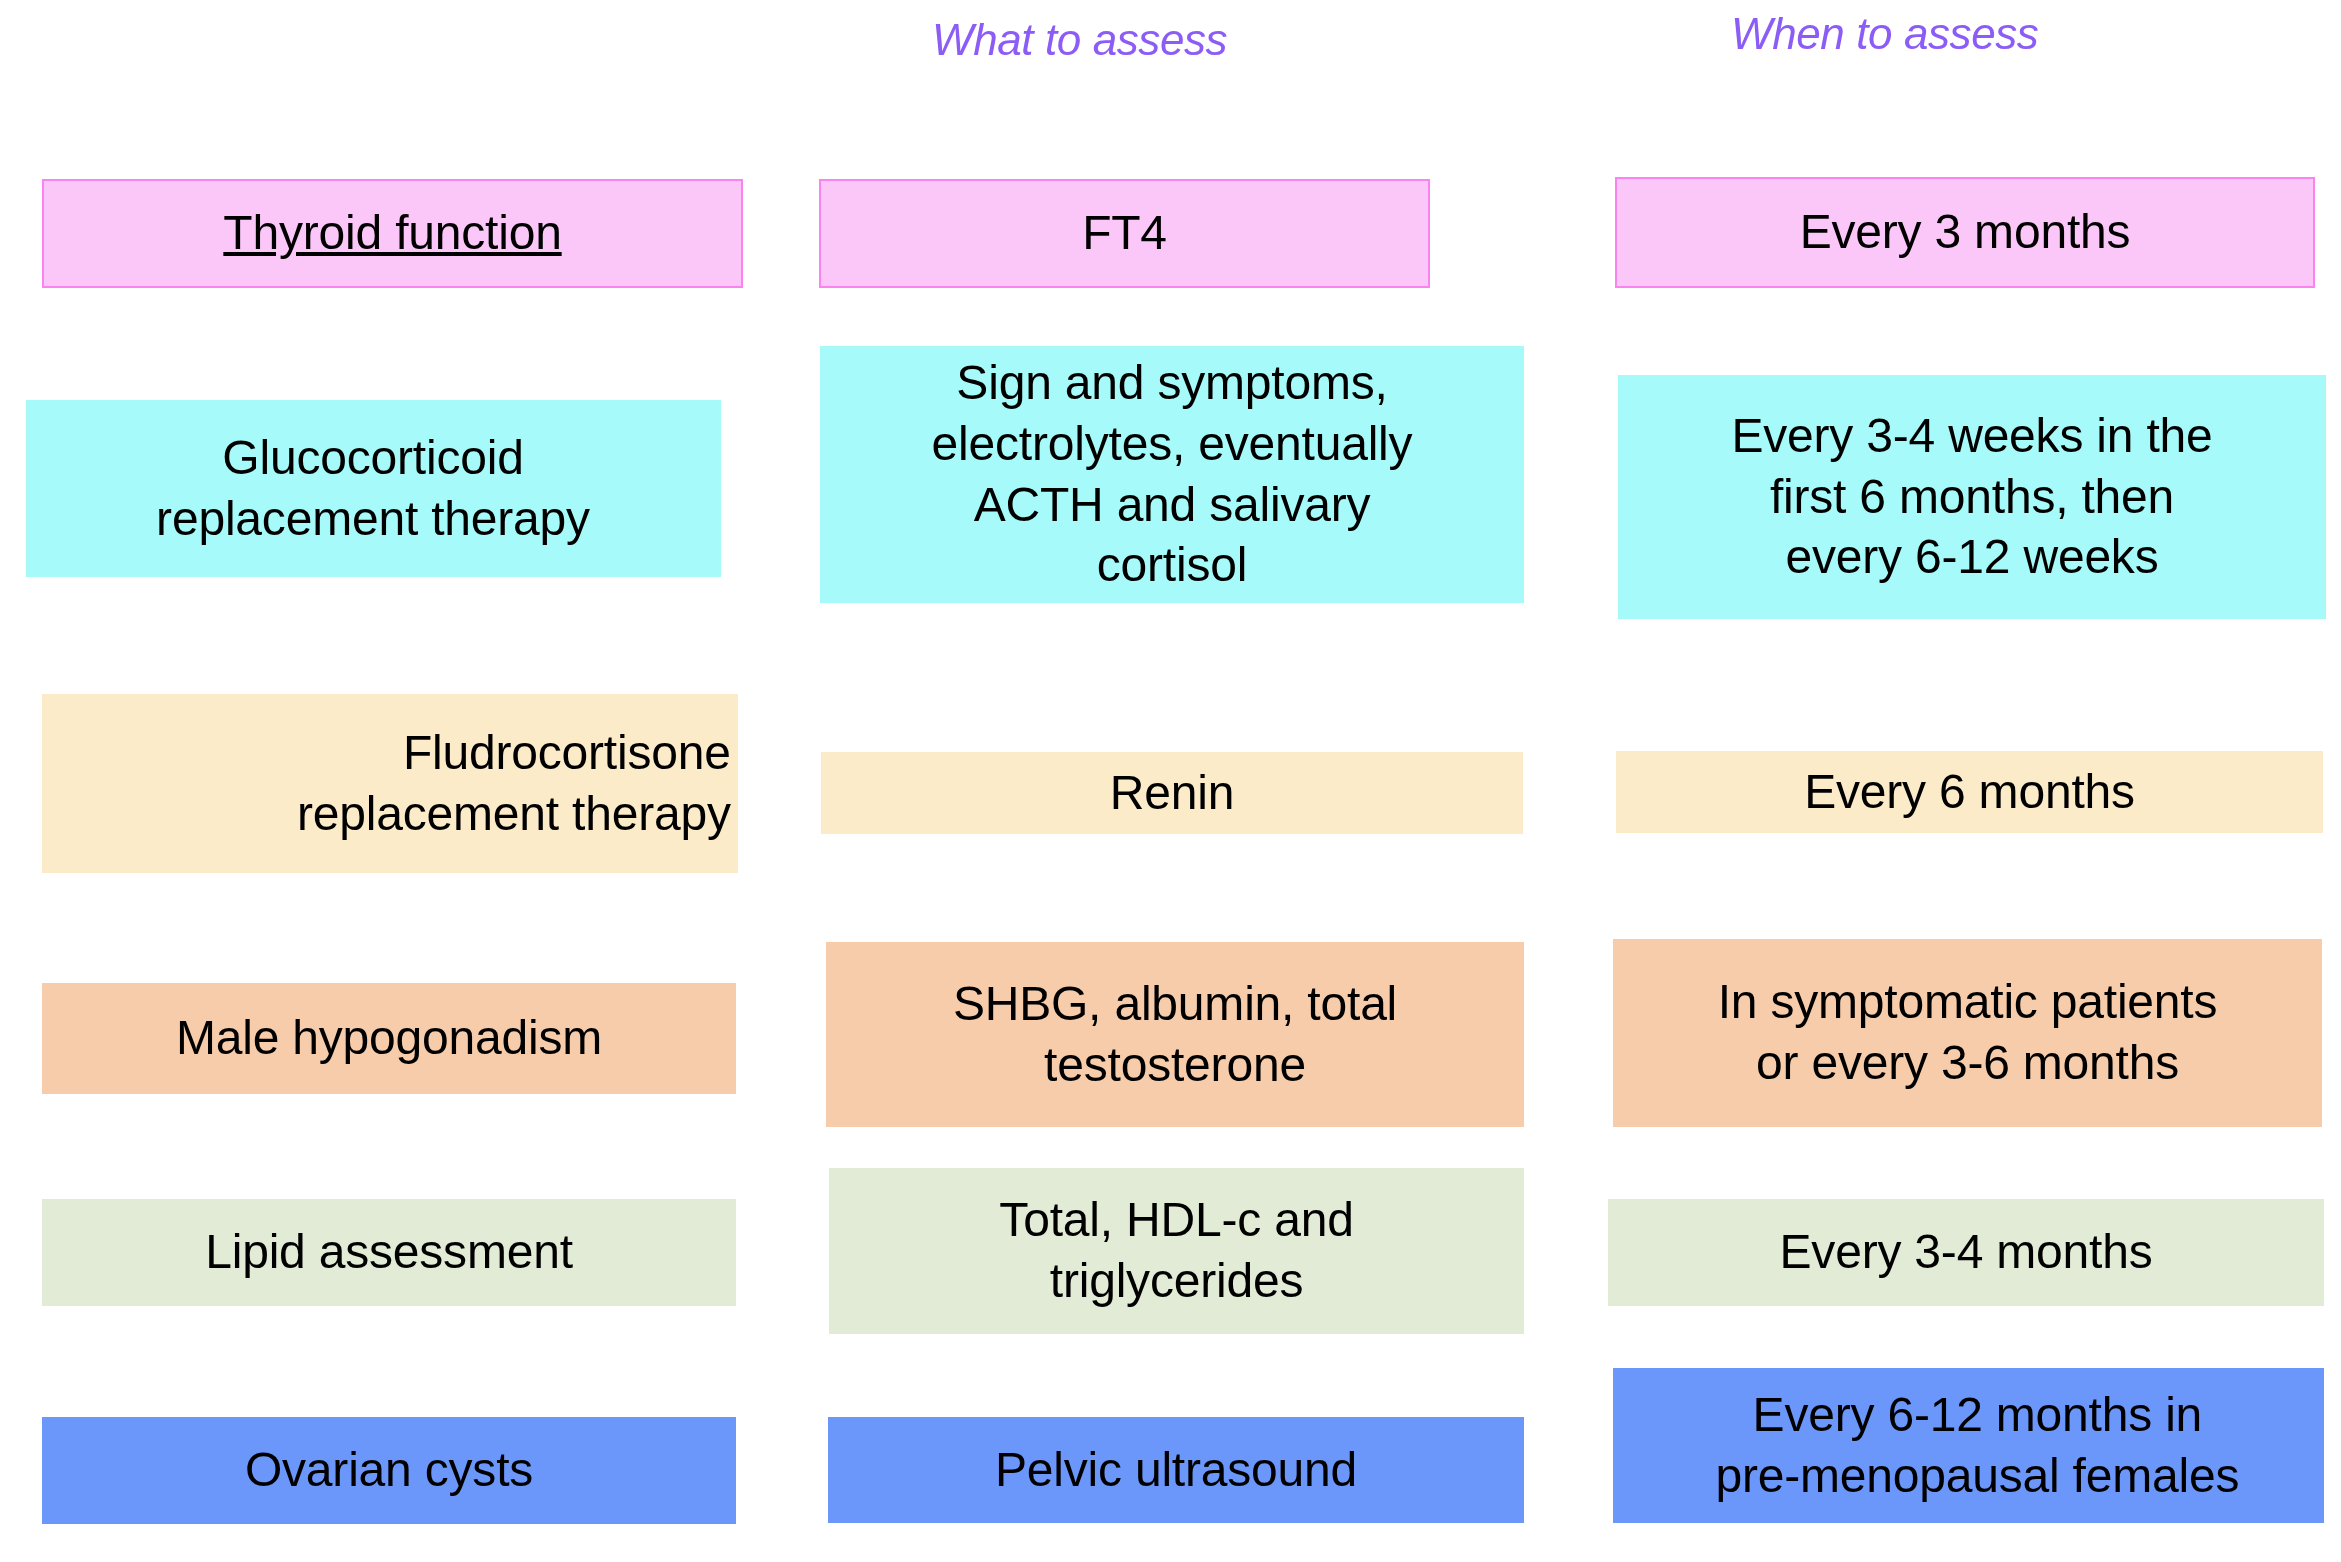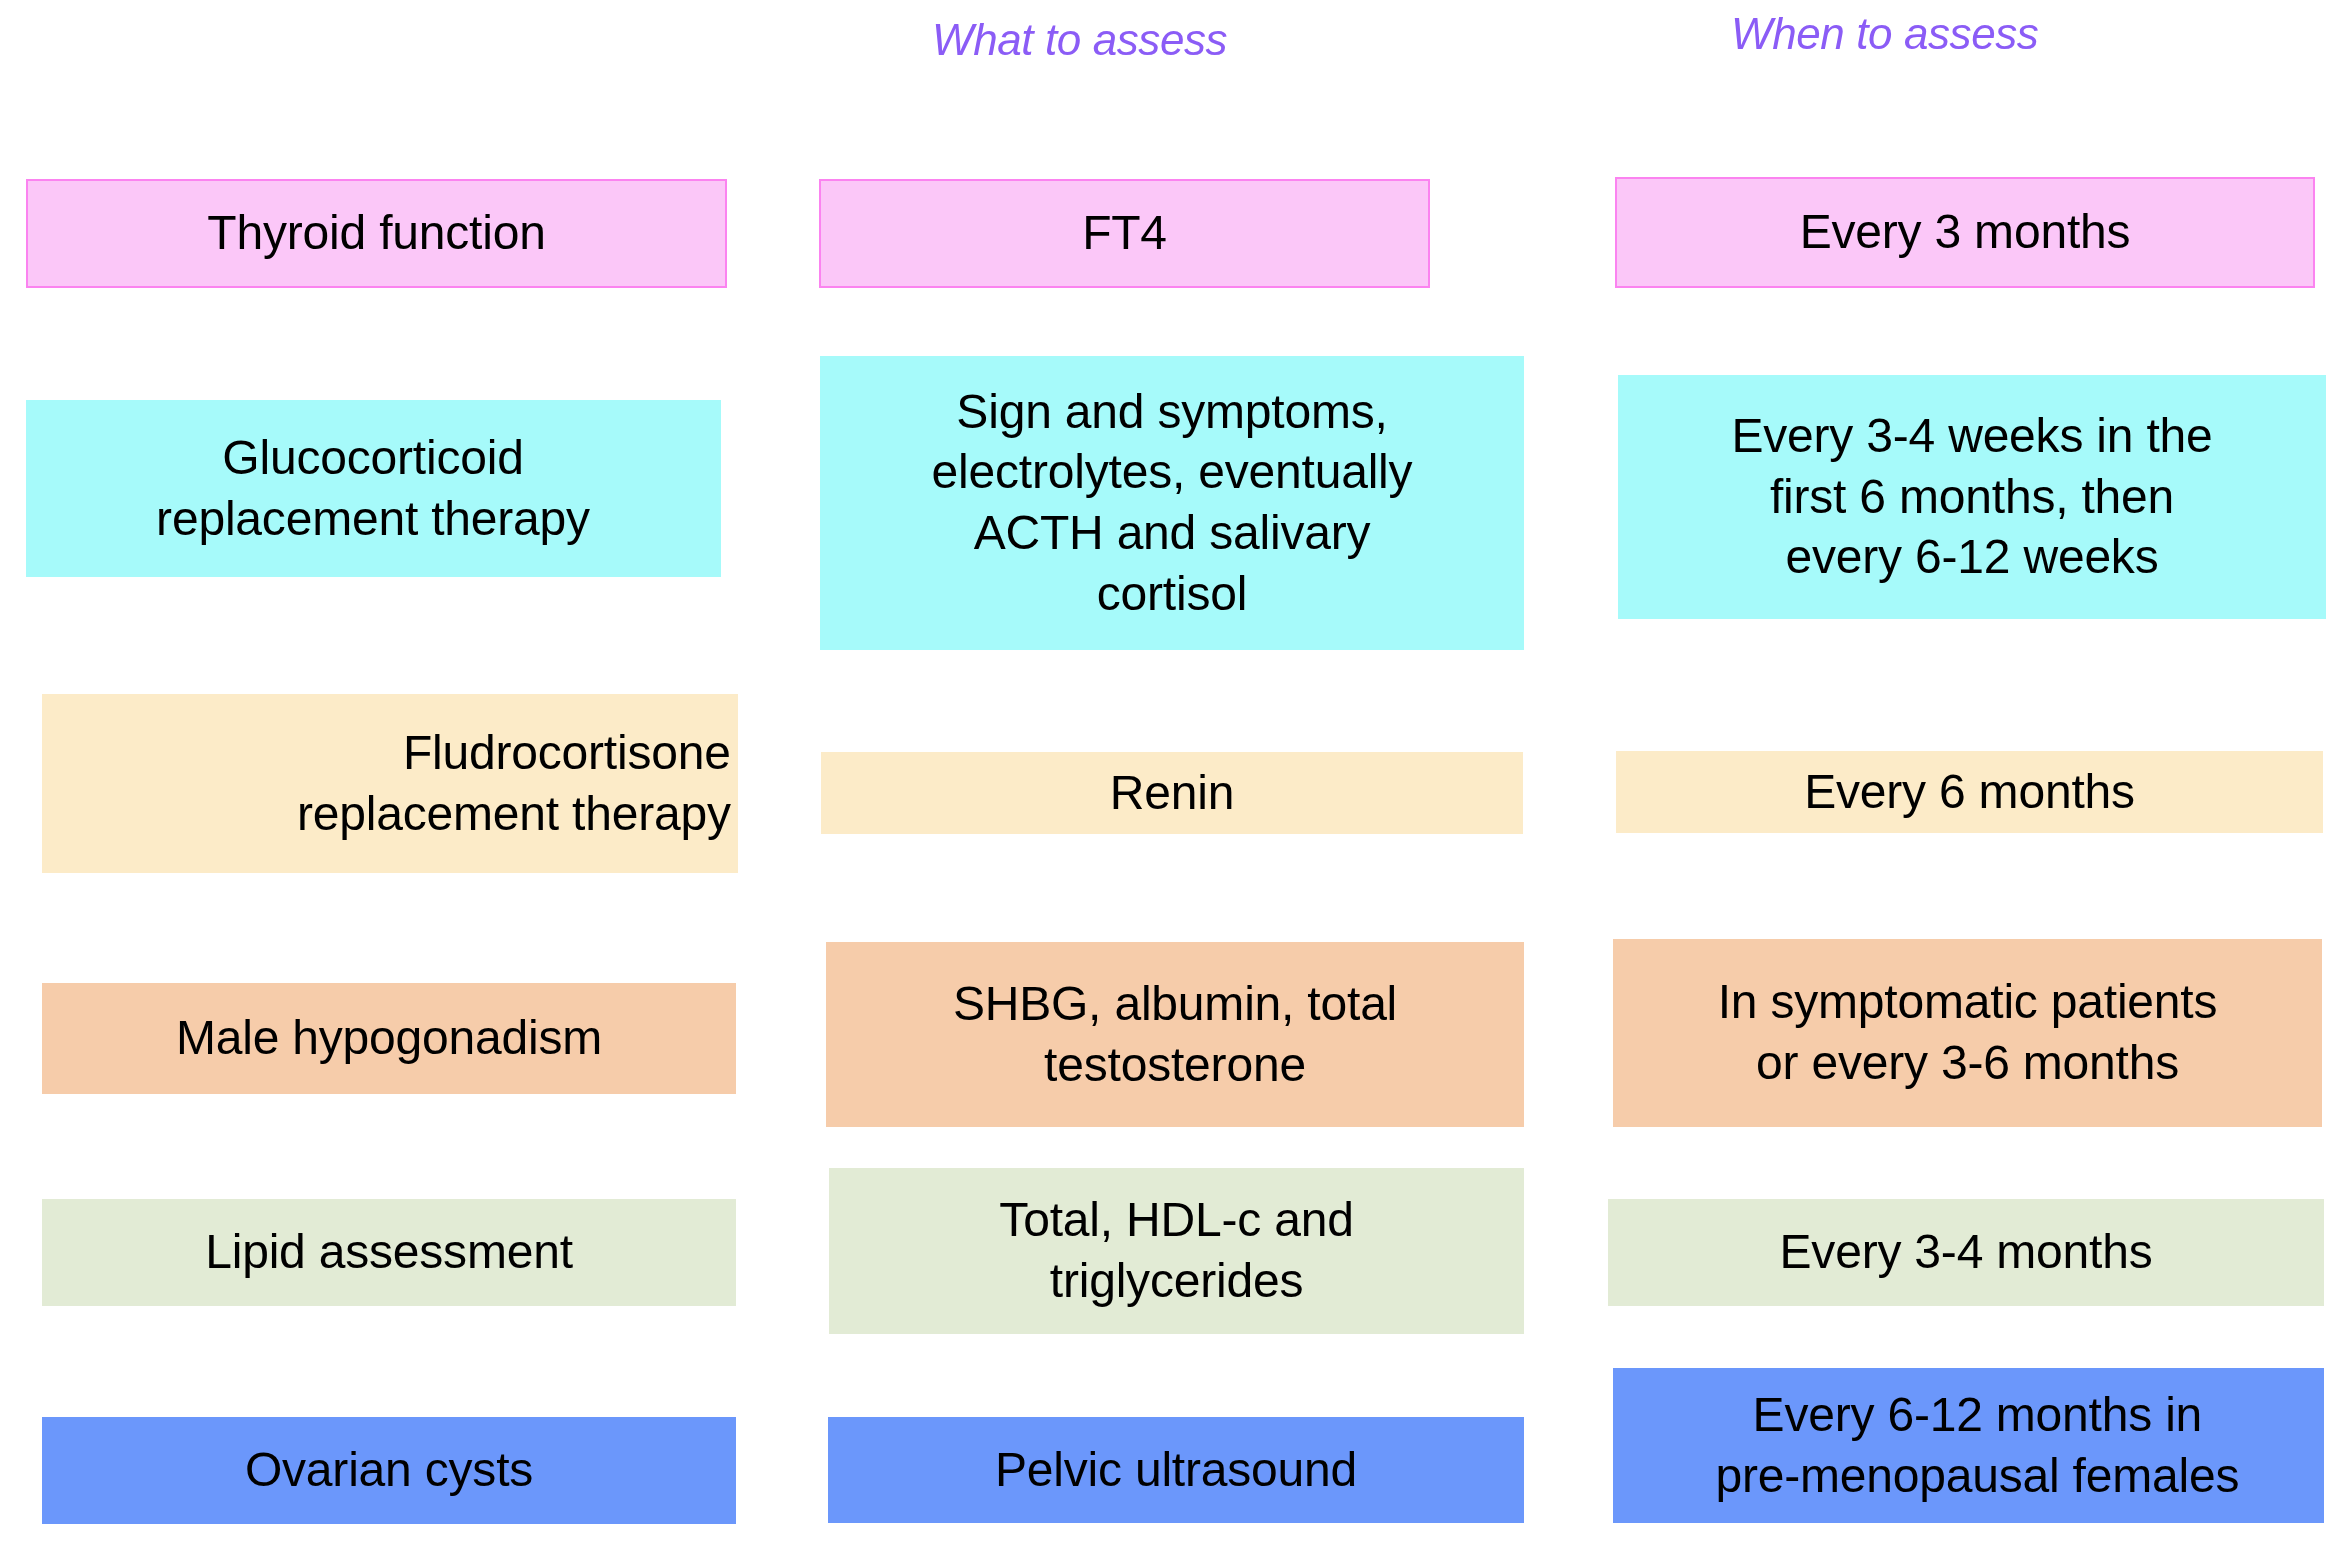"Thyroid function" #r1c1 { left: 26px -> 42px; text-decoration: none -> underline }
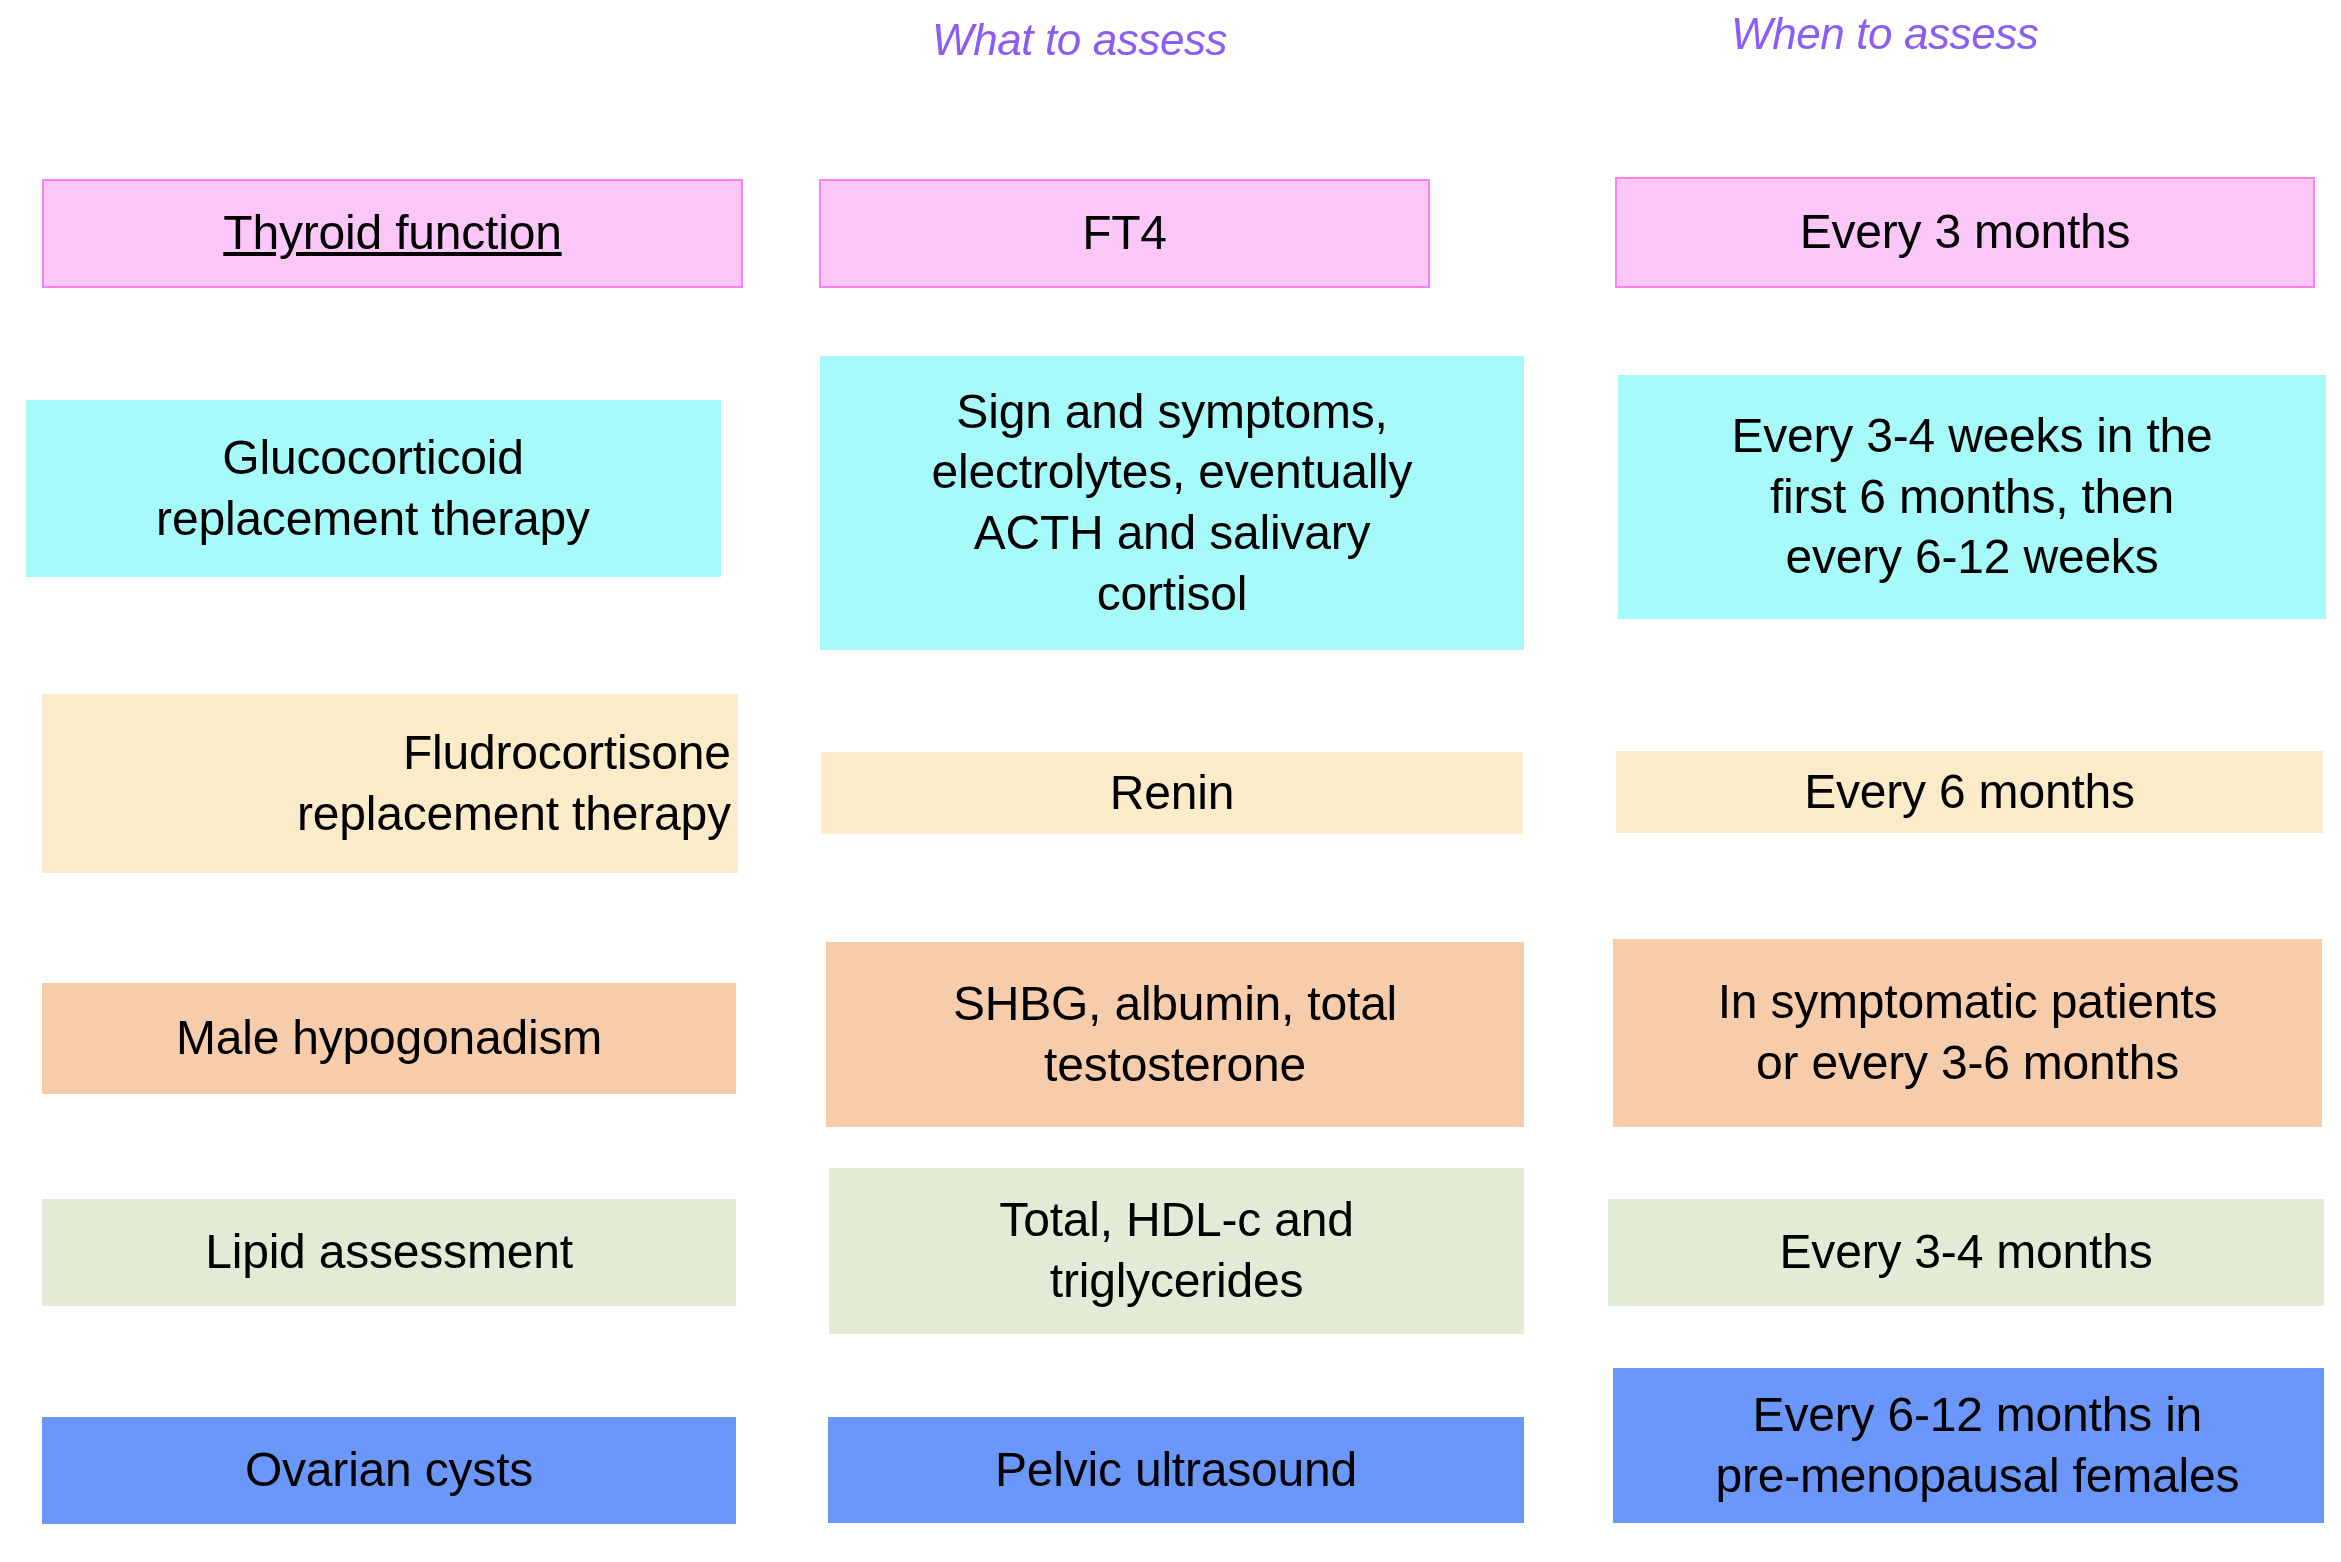"Sign and symptoms," #r2c2 { height: 294px -> 257px; margin-top: 10px -> none }
